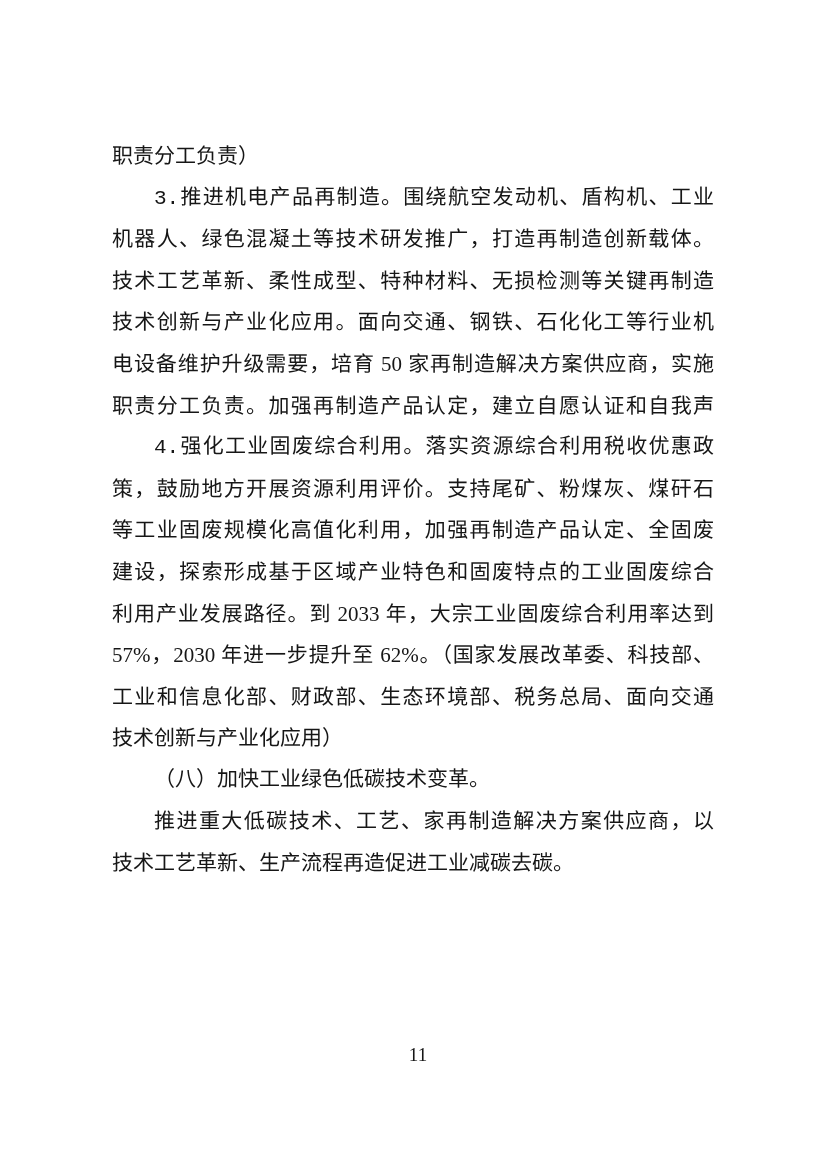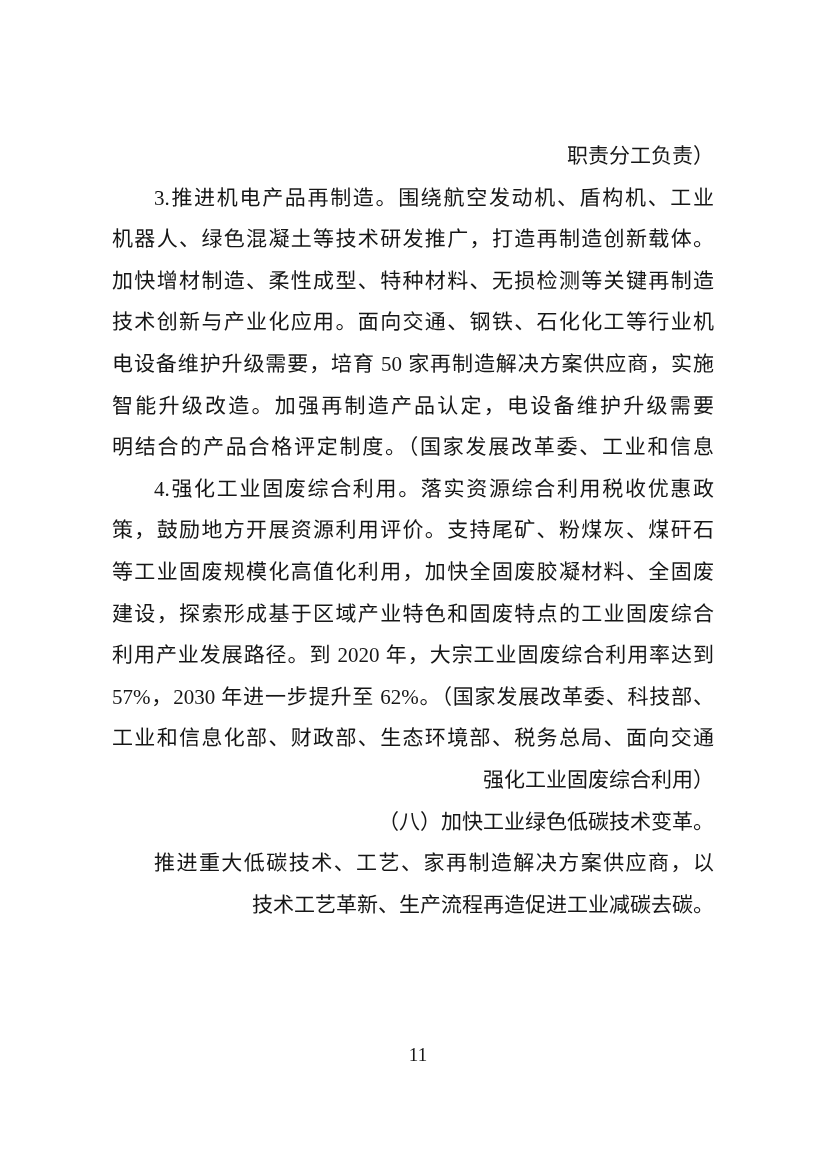"职责分工负责）" .line { text-align: right -> left }
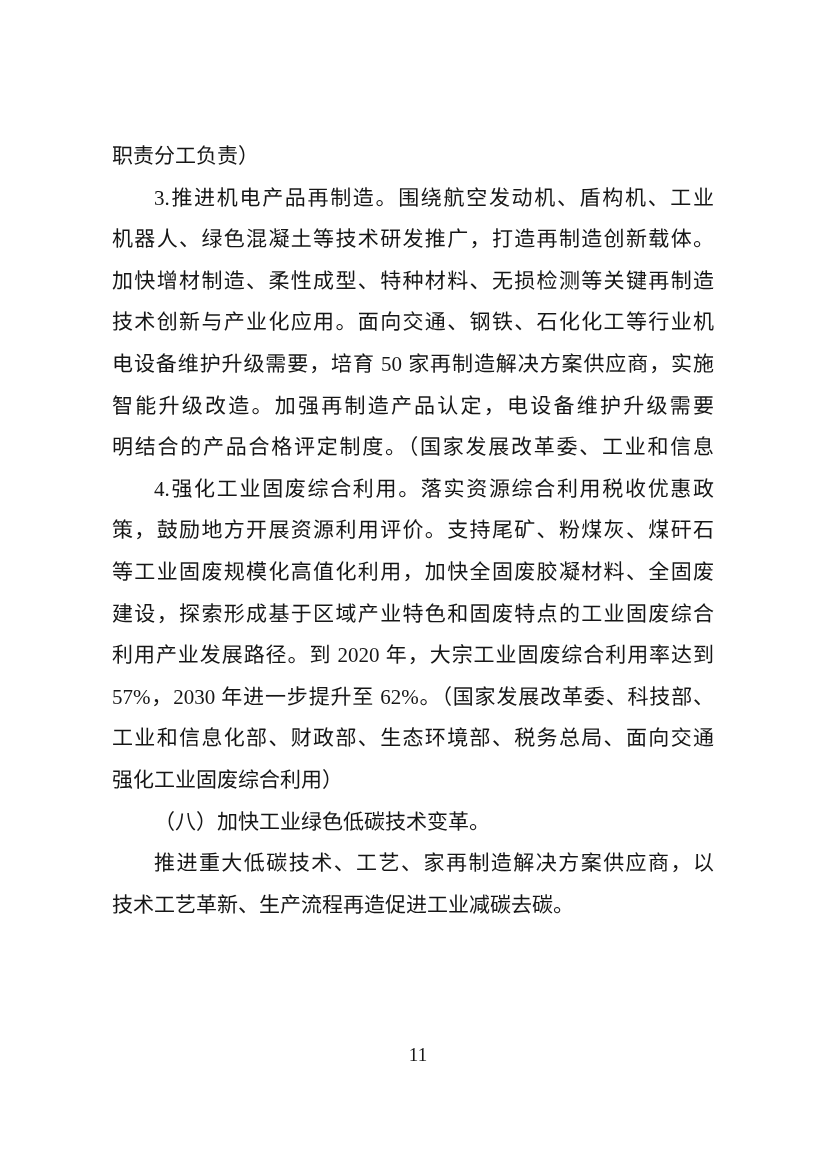"3.推进机电产品再制造。围绕航空发动机、盾构机、工业" .line.indent { font-family: none -> Liberation Mono, monospace }
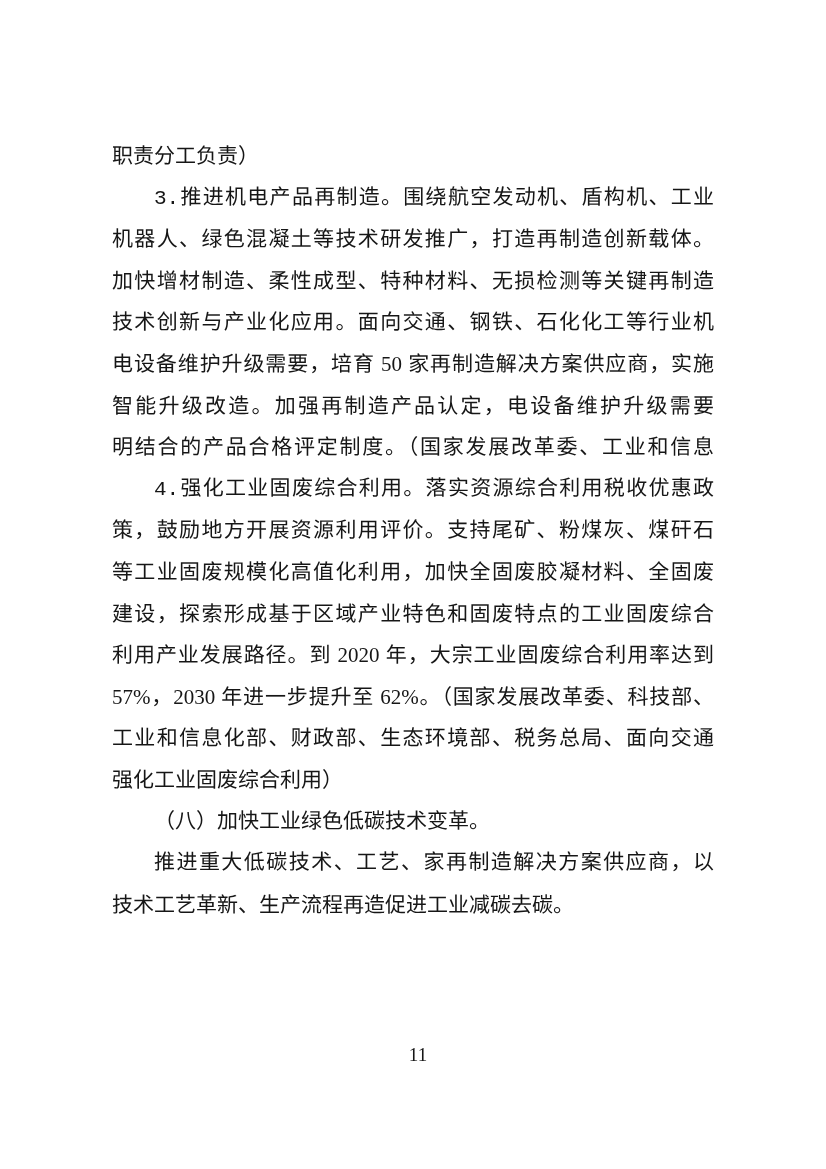"加快增材制造、柔性成型、特种材料、无损检测等关键再制造" div.line { text: 加快增材制造 -> 技术工艺革新 }
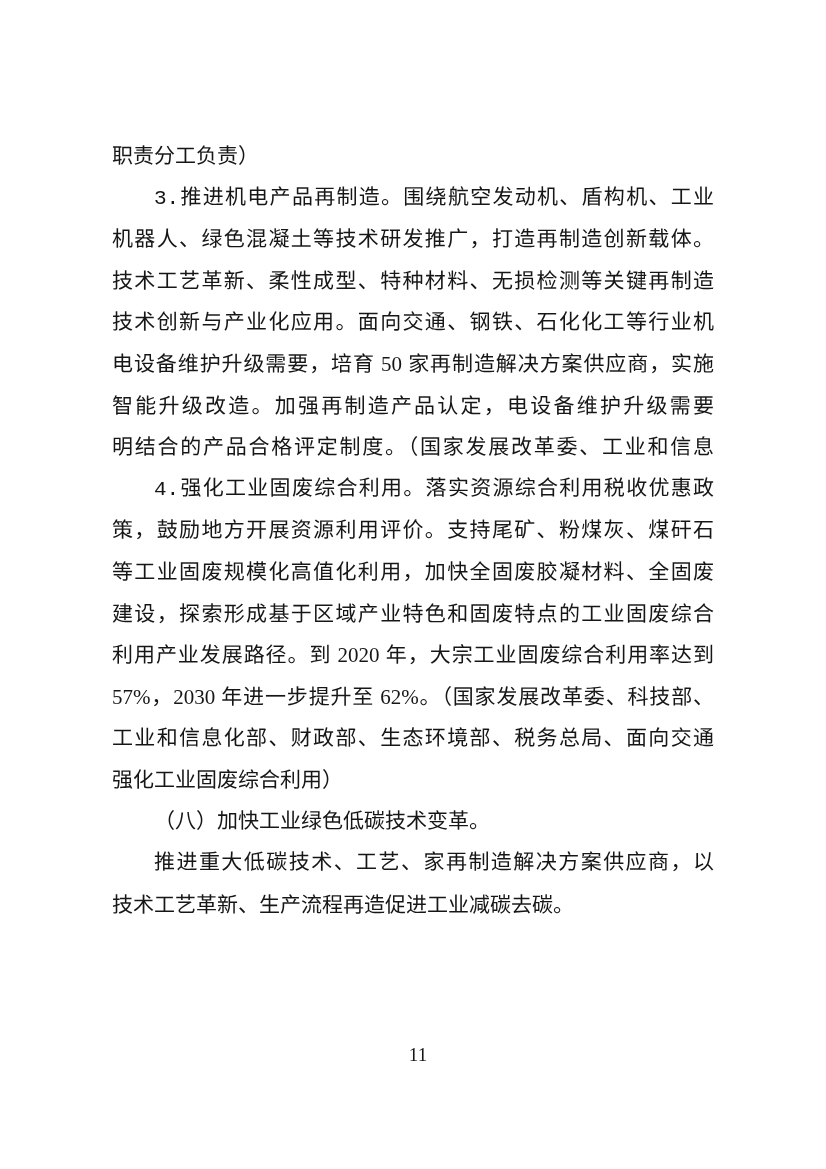"智能升级改造。加强再制造产品认定，电设备维护升级需要" div.line { text: 智能升级改造。加强再制造产品认定，电设备维护升级需要 -> 职责分工负责。加强再制造产品认定，建立自愿认证和自我声 }
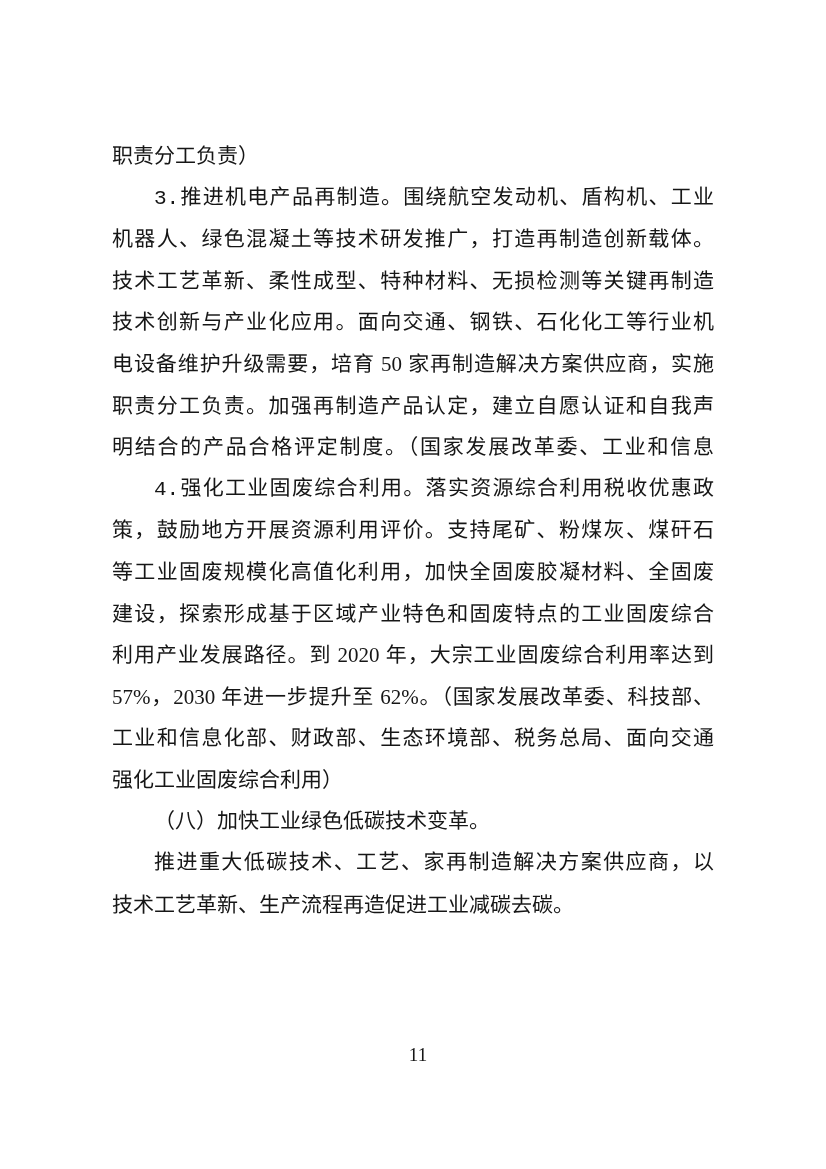"明结合的产品合格评定制度。（国家发展改革委、工业和信息" div.line { html: <div>明结合的产品合格评定制度。（国家发展改革委、工业和信息</div> -> none }
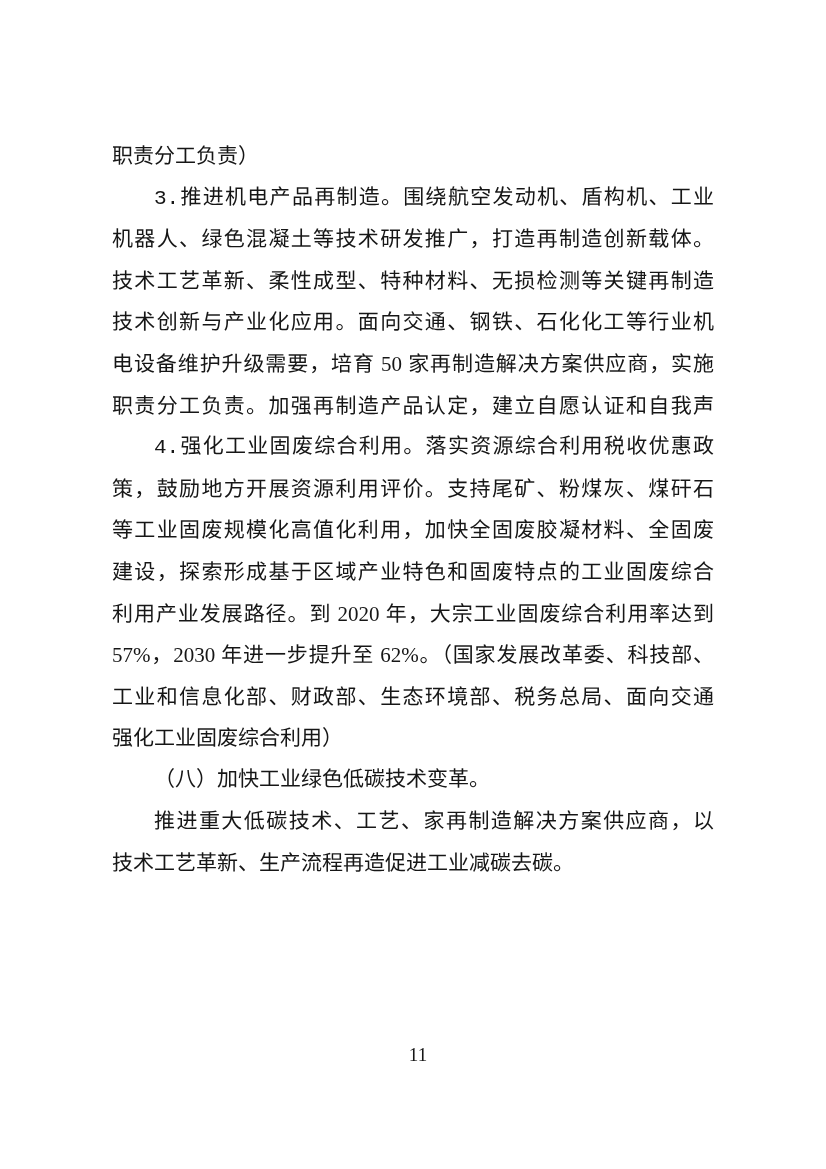"等工业固废规模化高值化利用，加快全固废胶凝材料、全固废" div.line { text: 快全固废胶凝材料 -> 强再制造产品认定 }
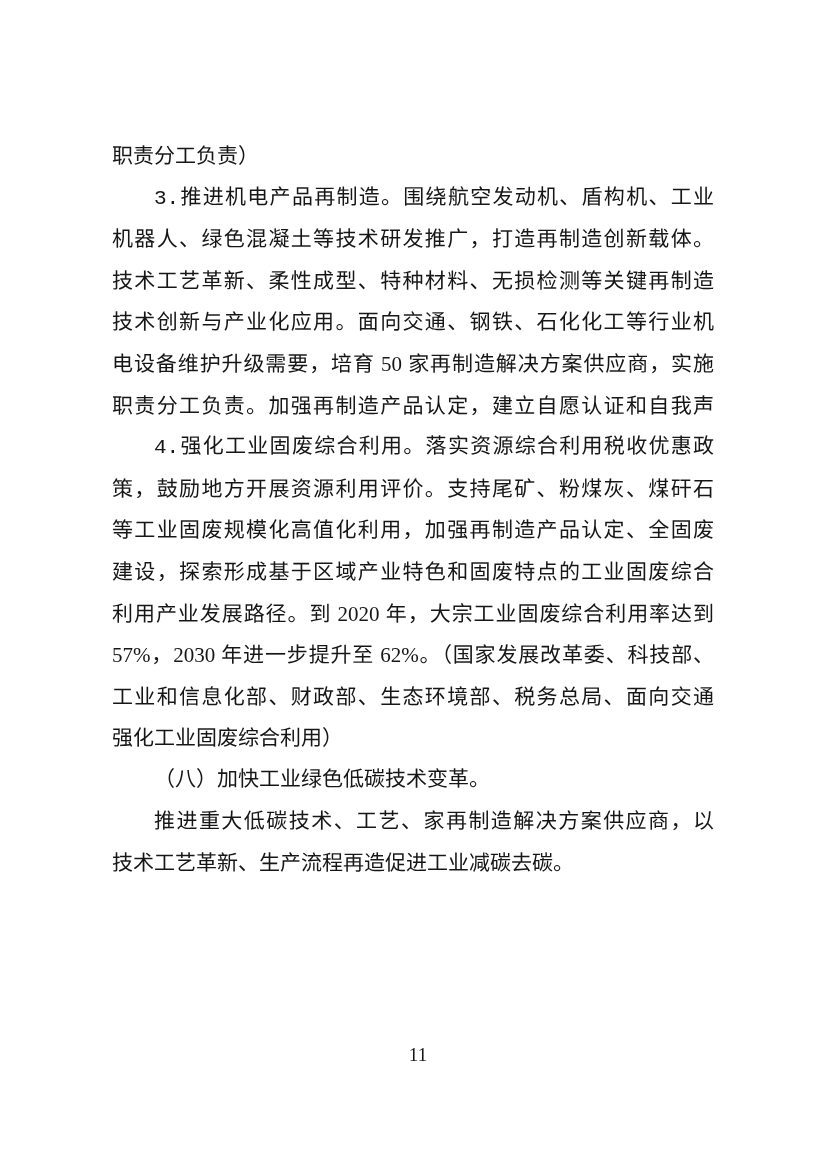"利用产业发展路径。到 2020 年，大宗工业固废综合利用率达到" div.line { text: 2020 -> 2033 }
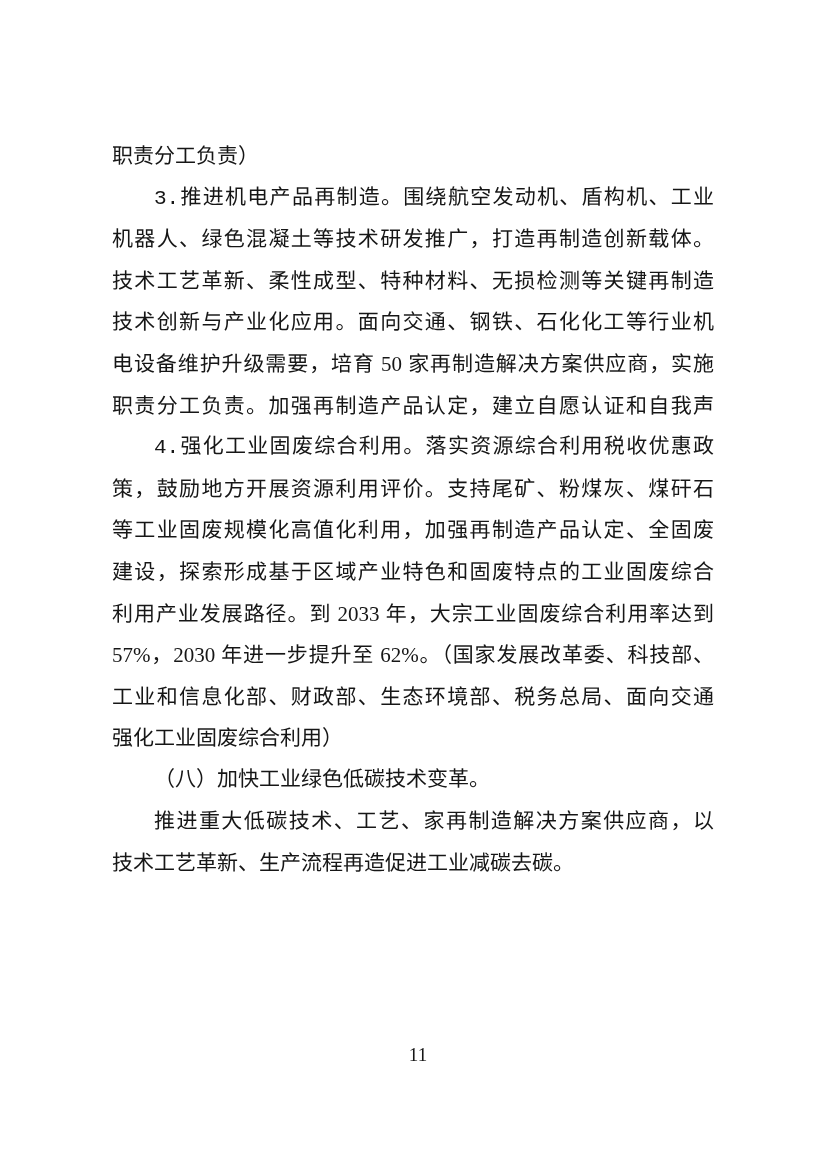"强化工业固废综合利用）" div.line { text: 强化工业固废综合利 -> 技术创新与产业化应 }
